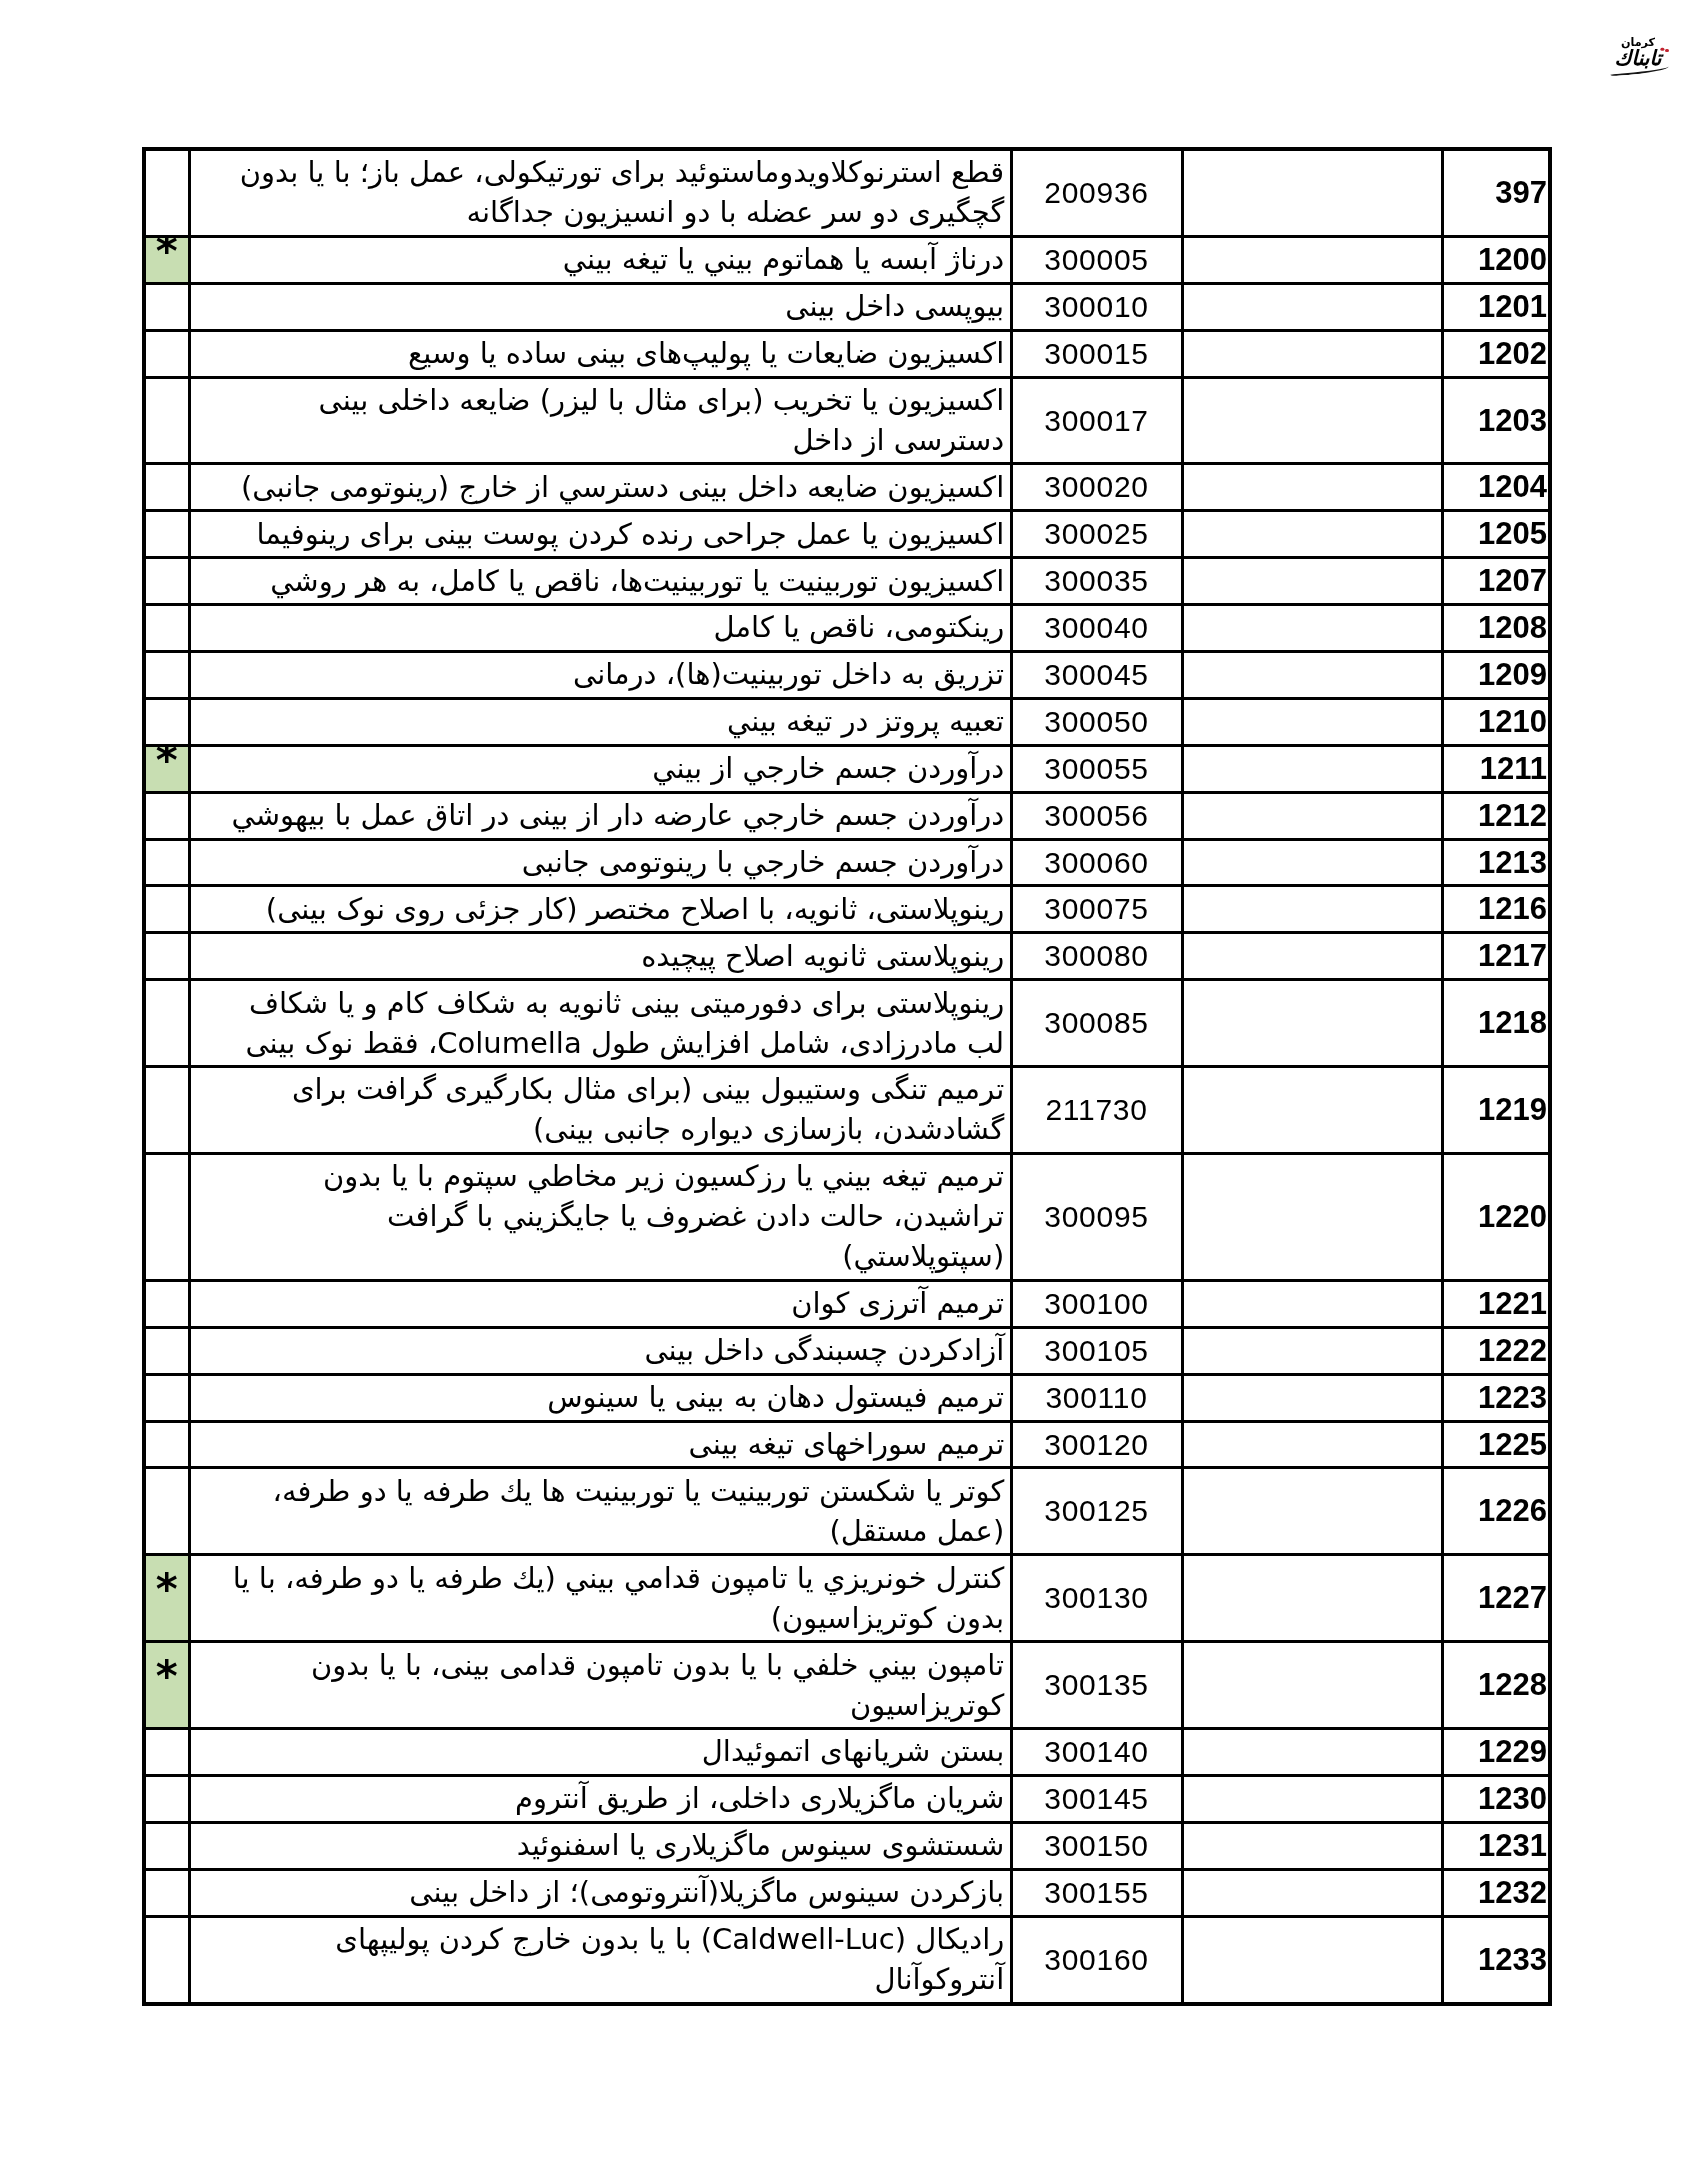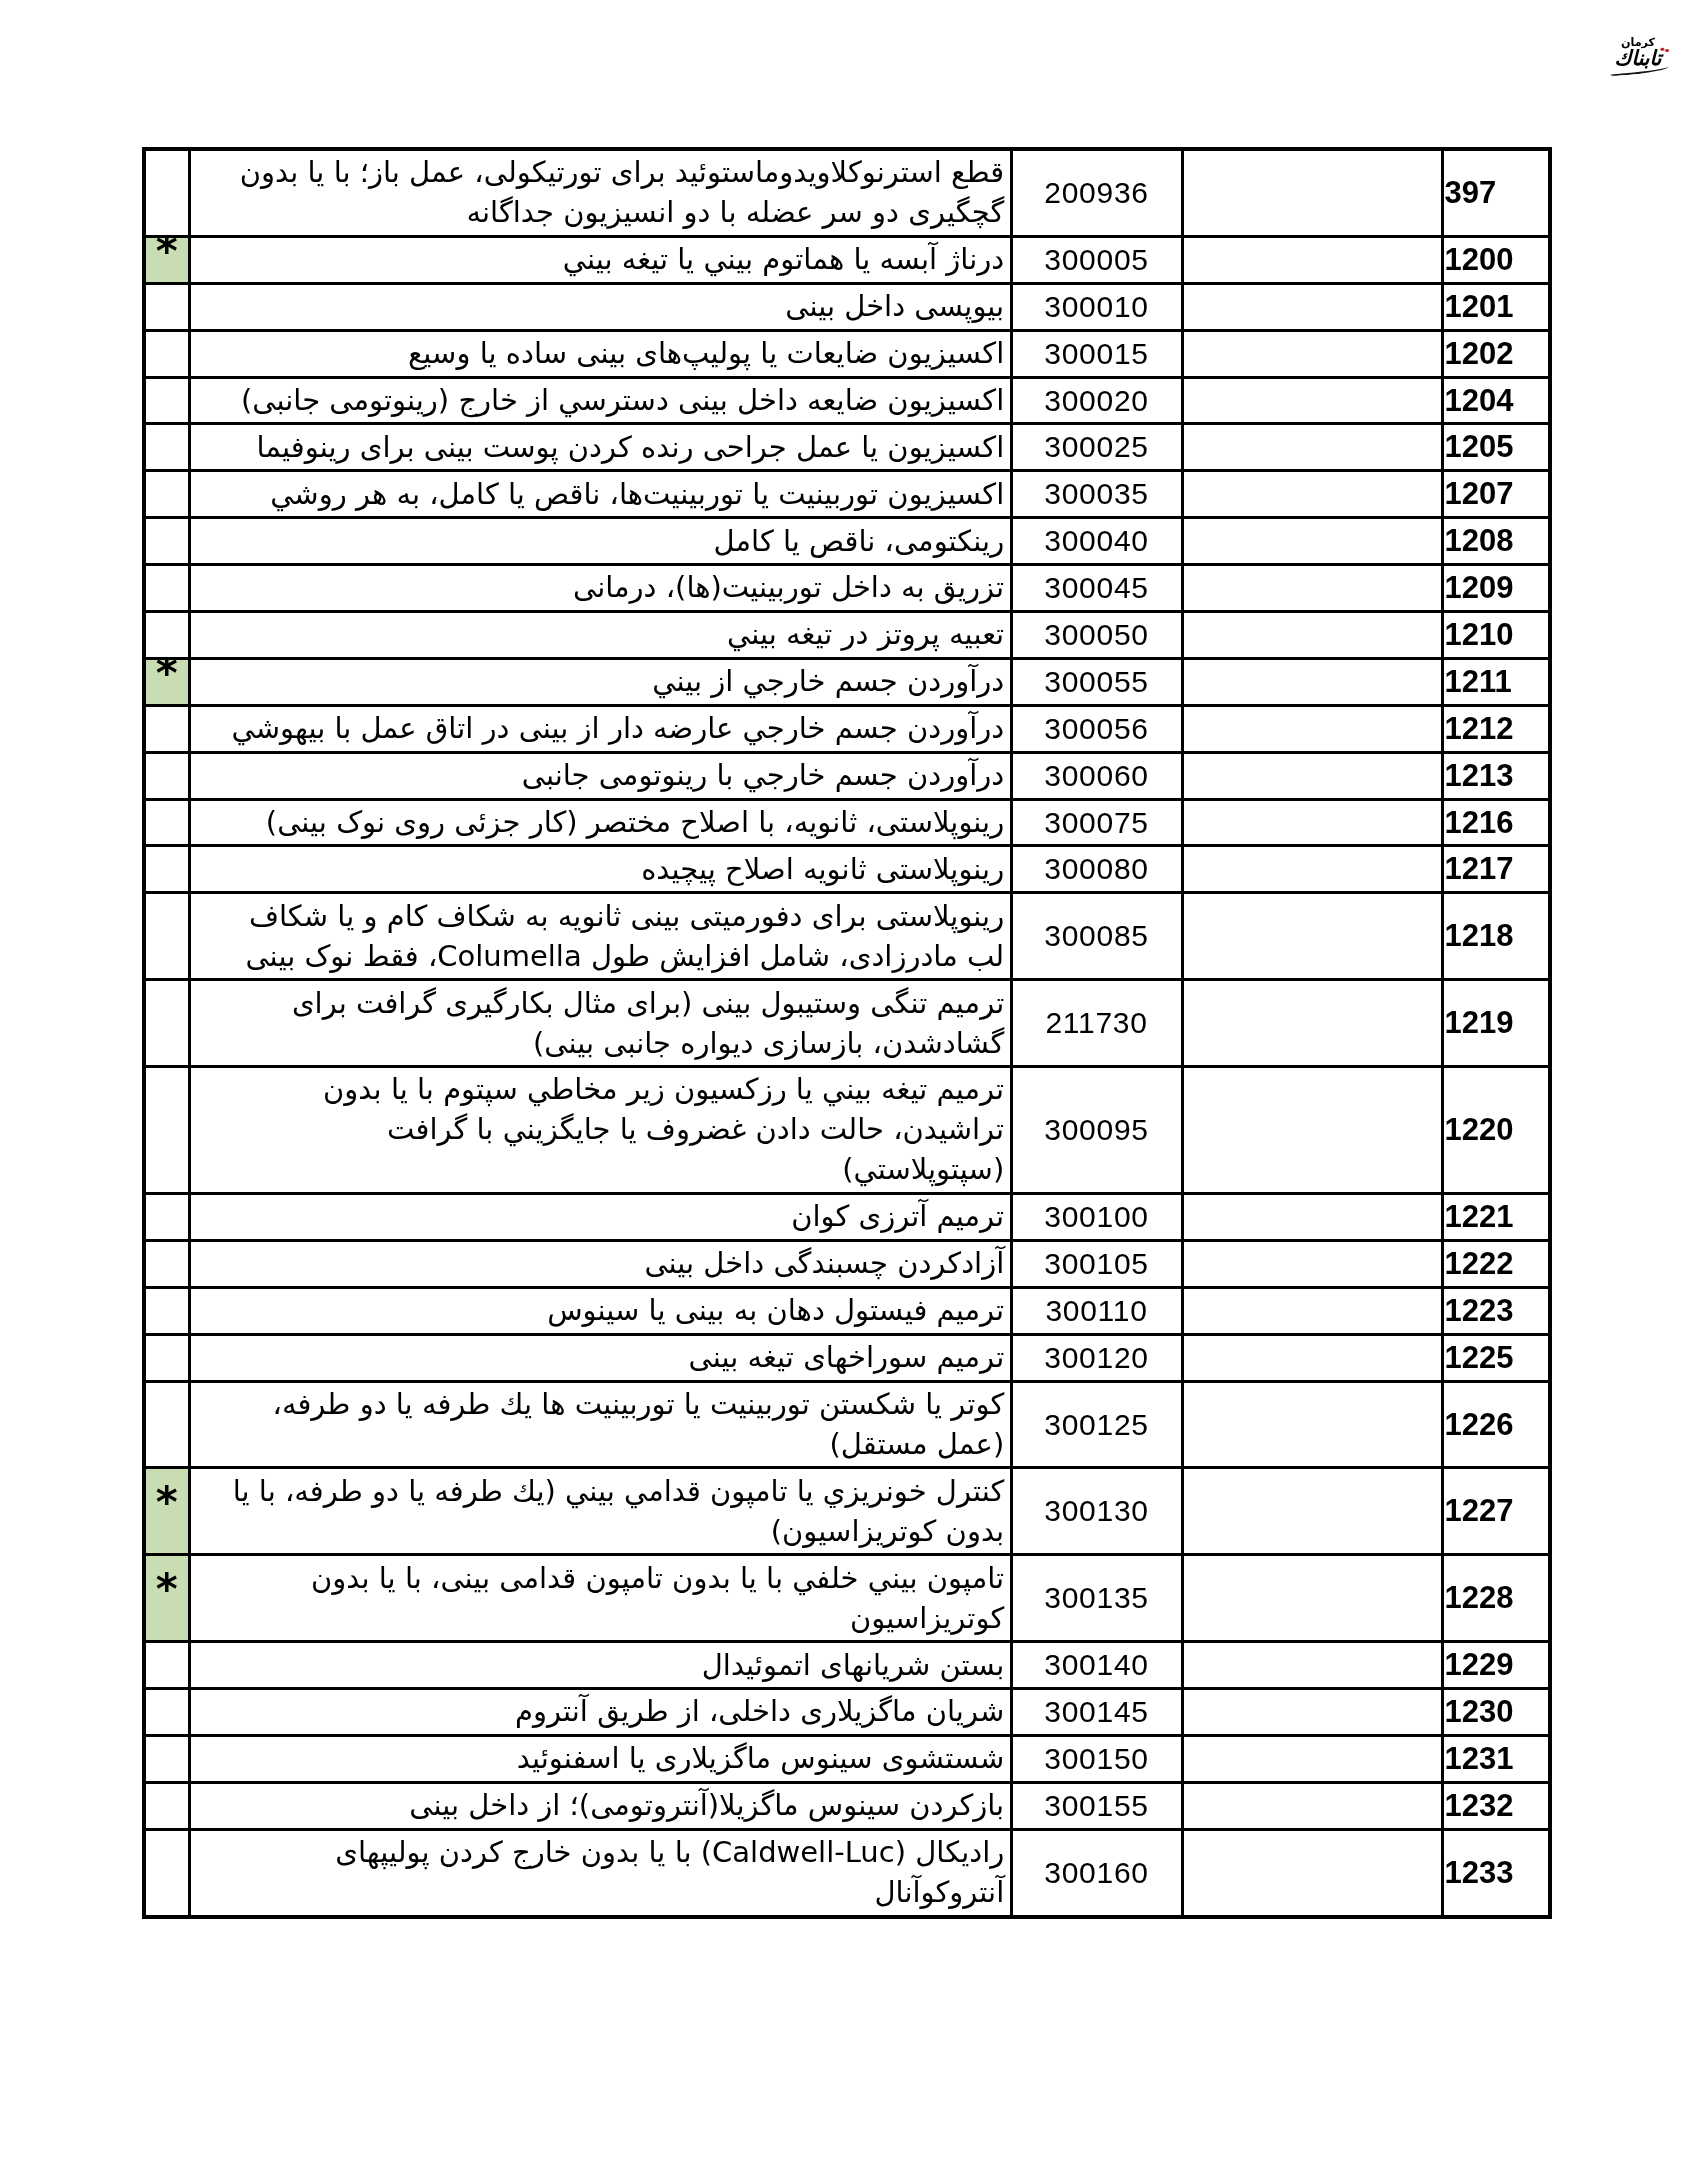"397" td.cell-num { text-align: left -> right }
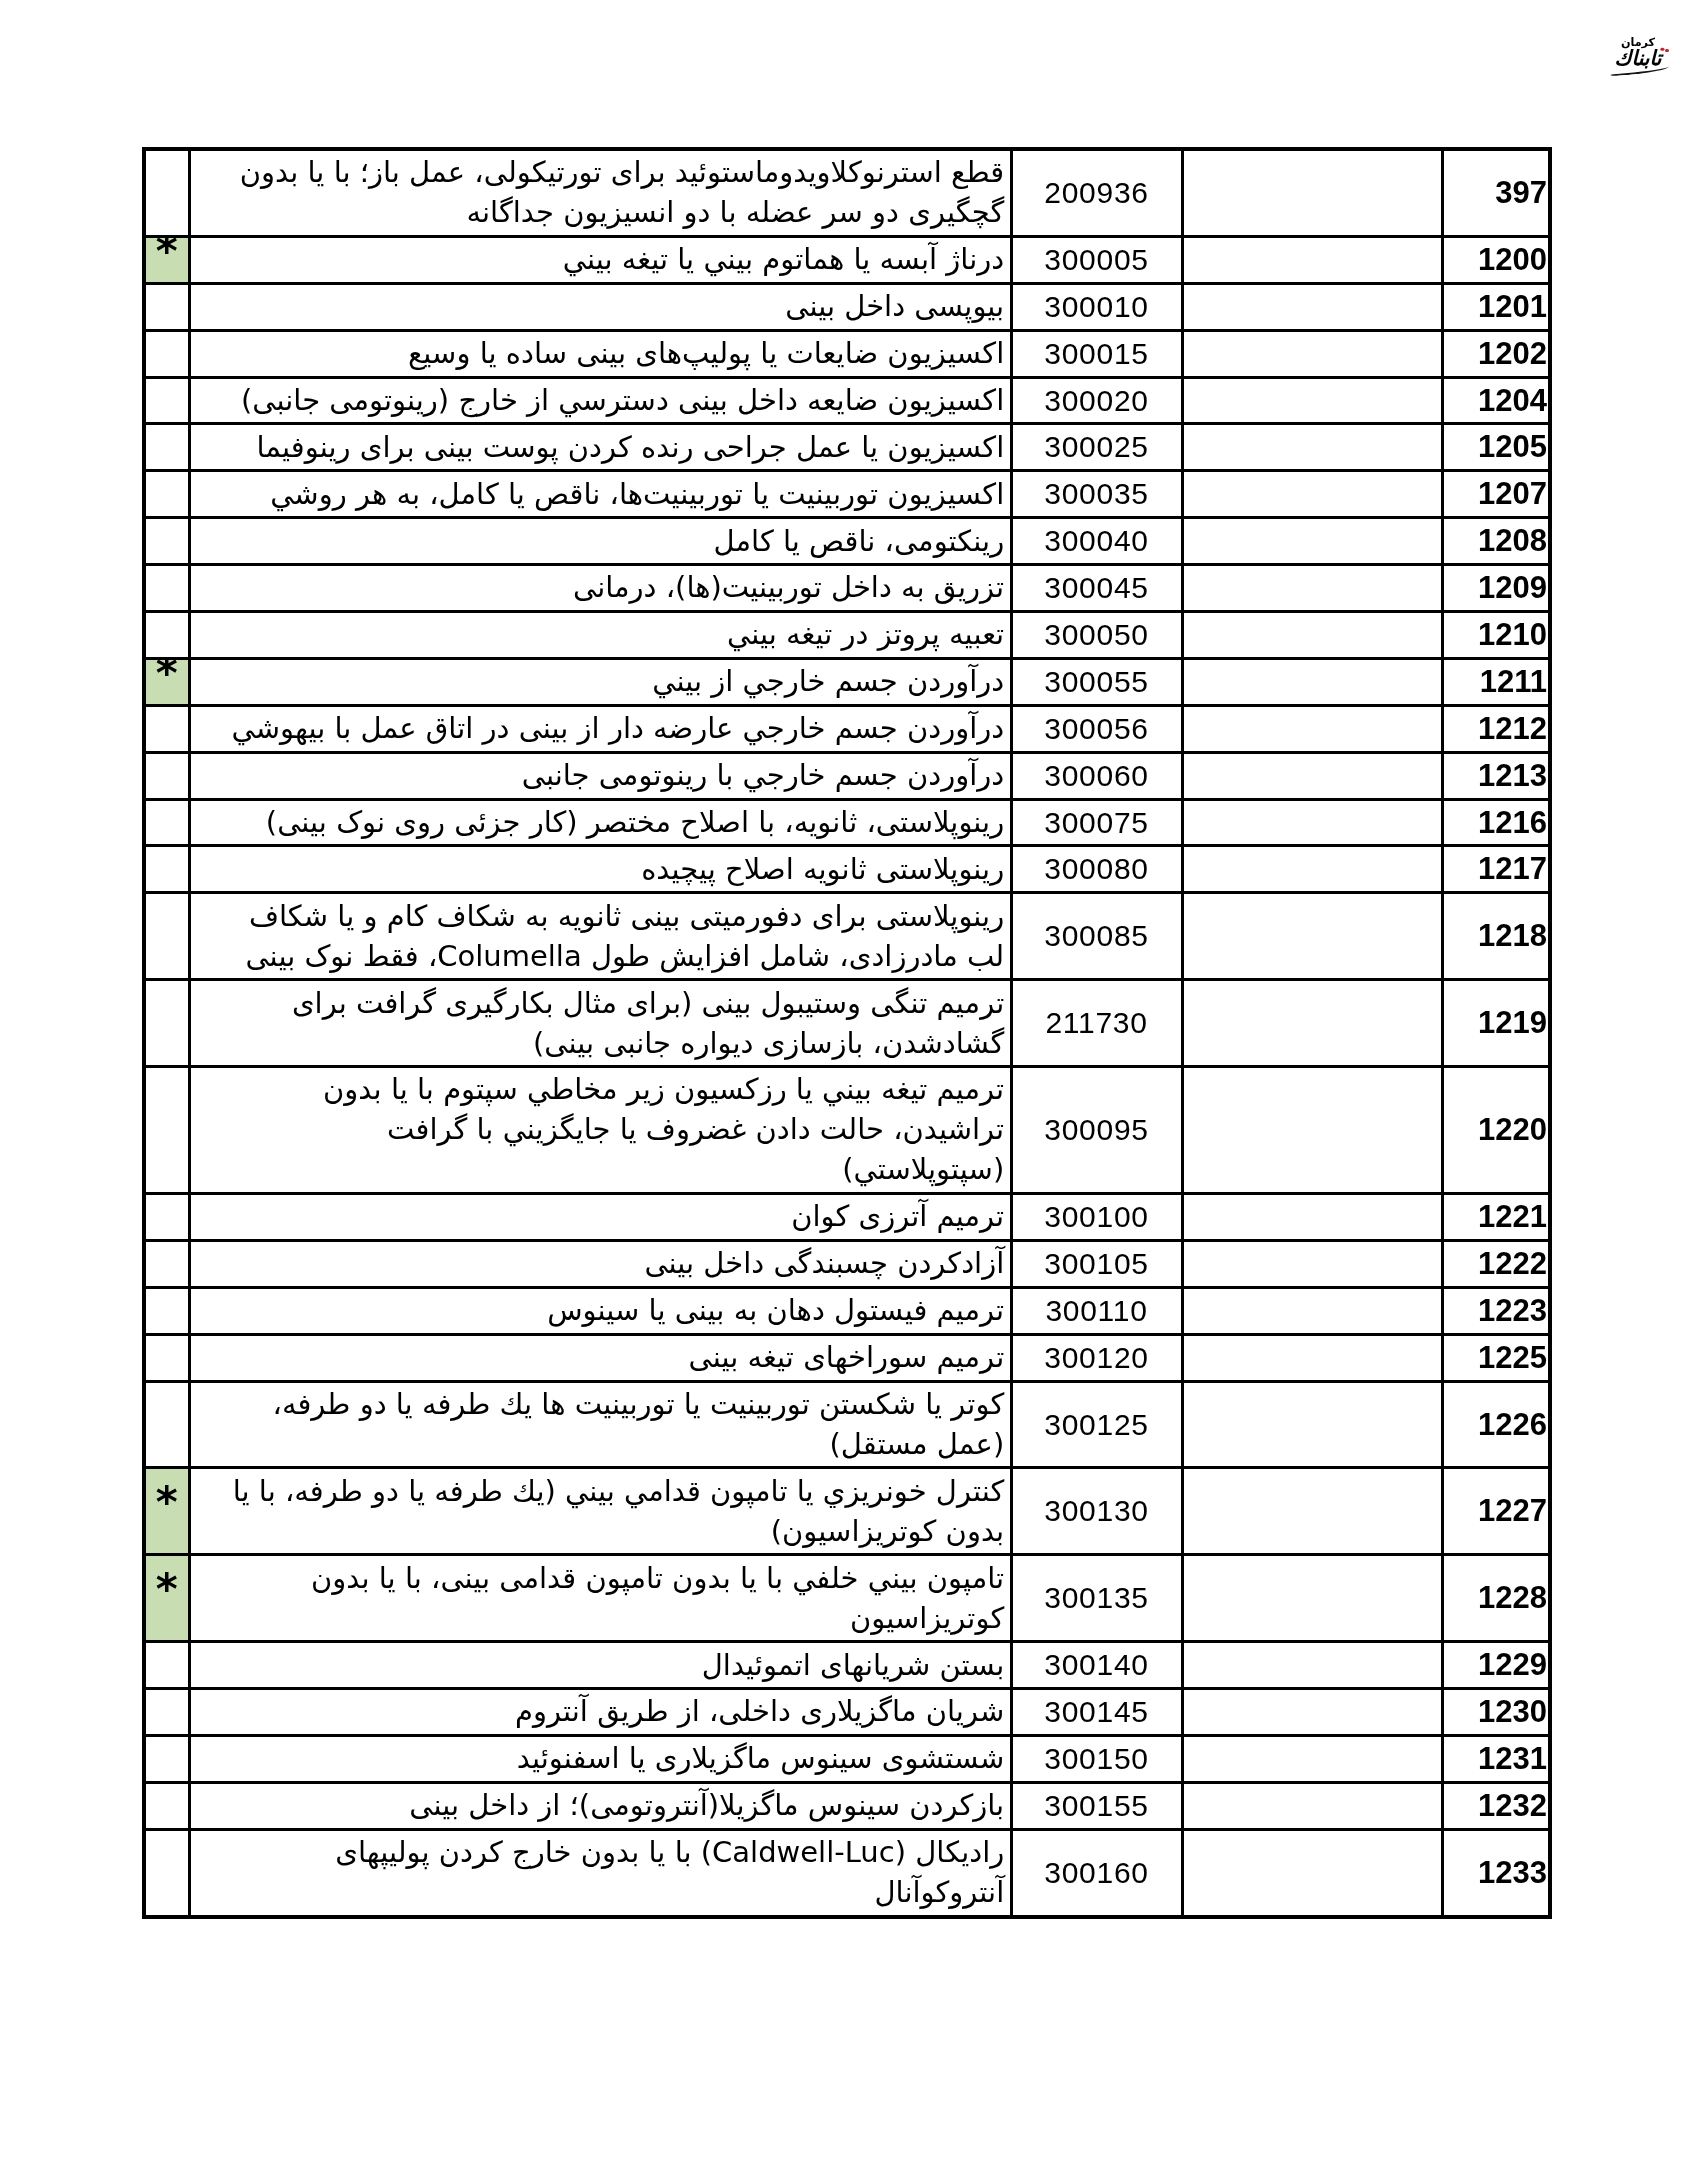"اکسیزیون یا تخریب (برای مثال" tr { html: none -> <tr> <td></td> <td>اکسیزیون یا تخریب (برای مثال با لیزر) ضایعه داخلی بینی دسترسی از داخل</td> <td>300017</td> <td></td> <td>1203</td> </tr> }
